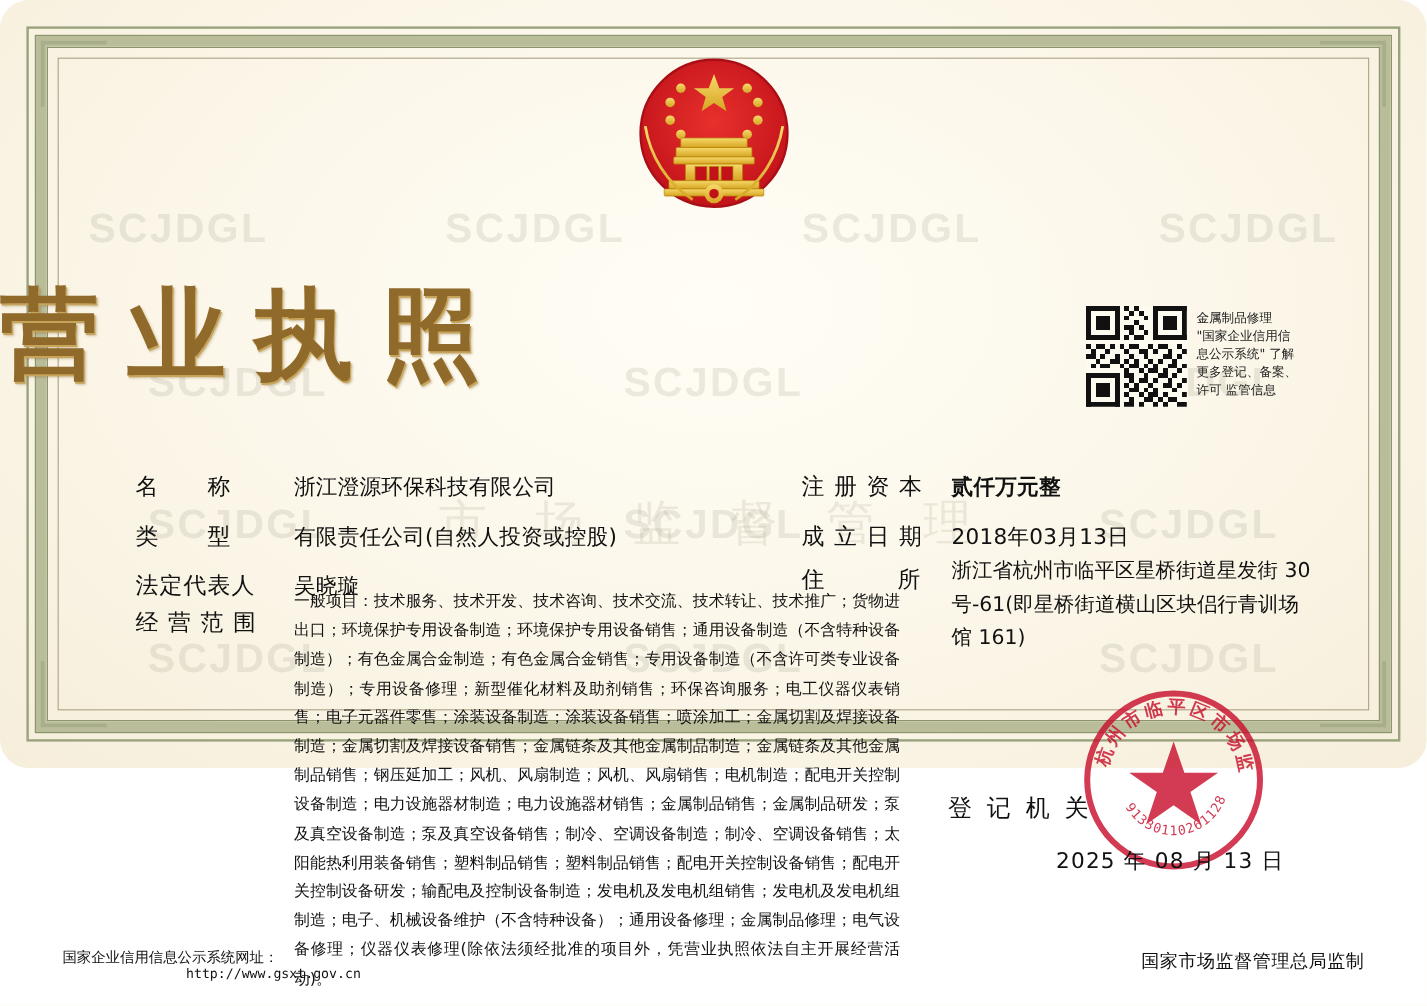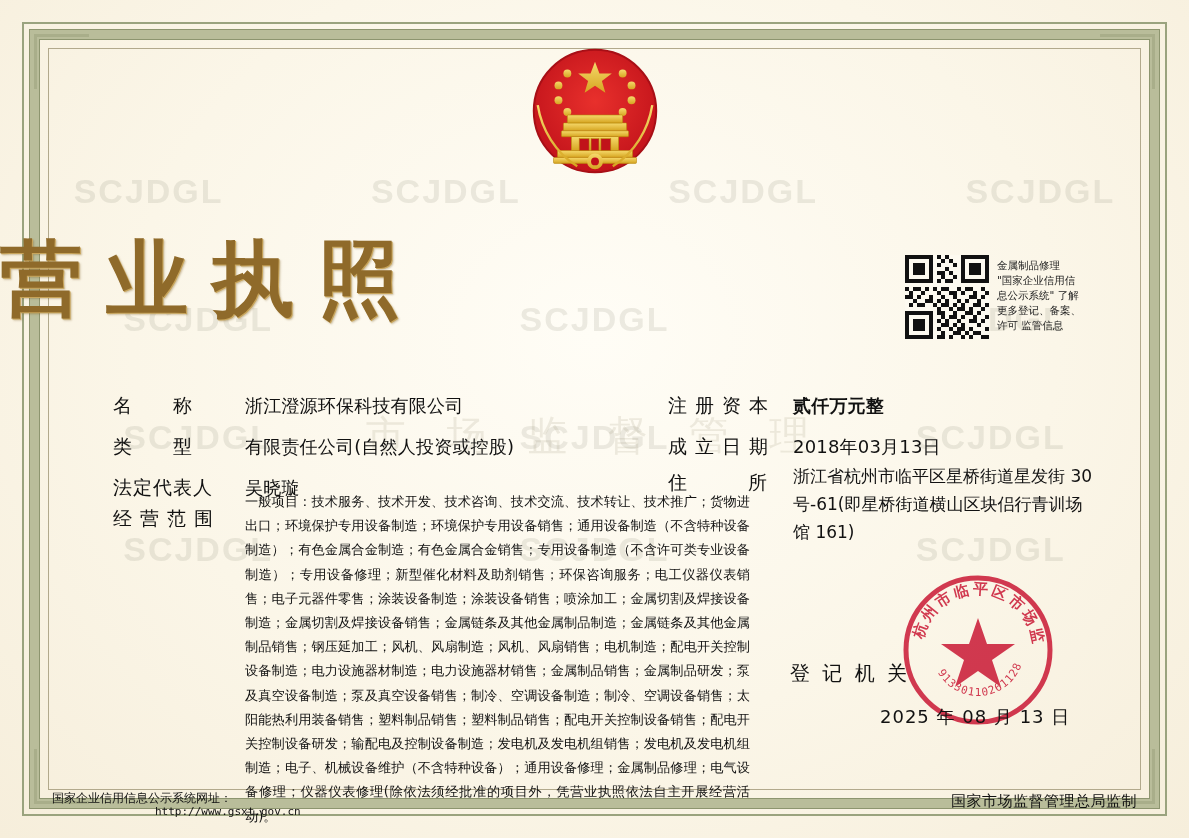"SCJDGL" .license { border-radius: none -> 24px; height: 838px -> 640px }
